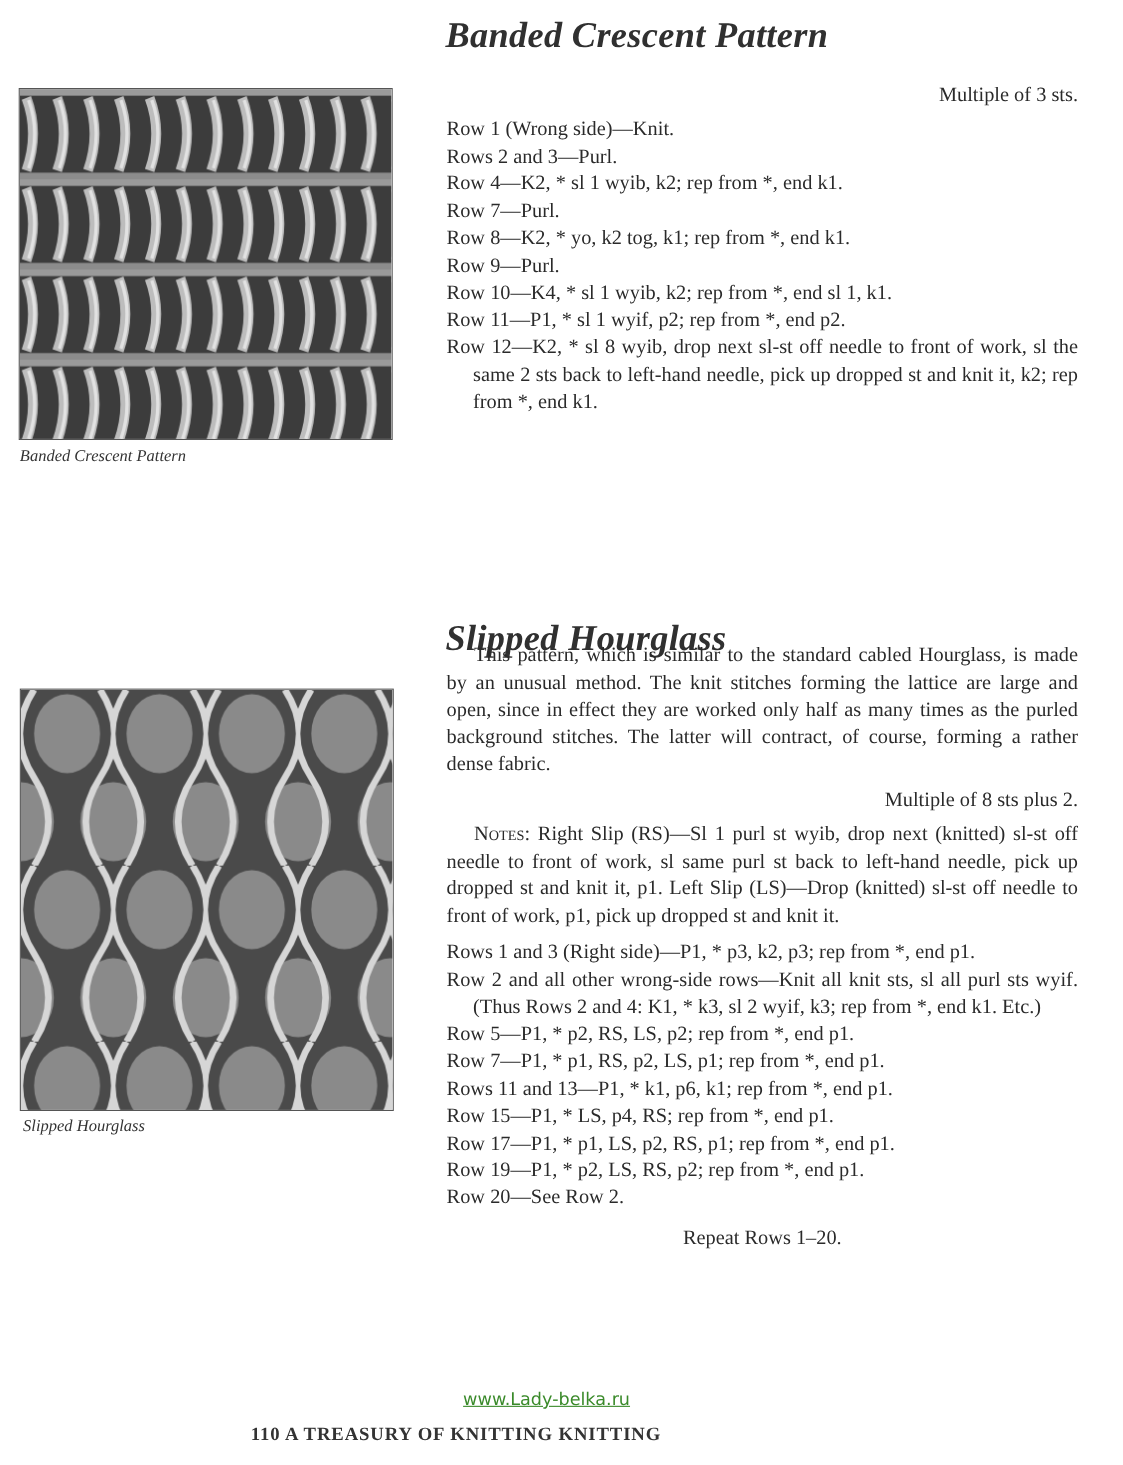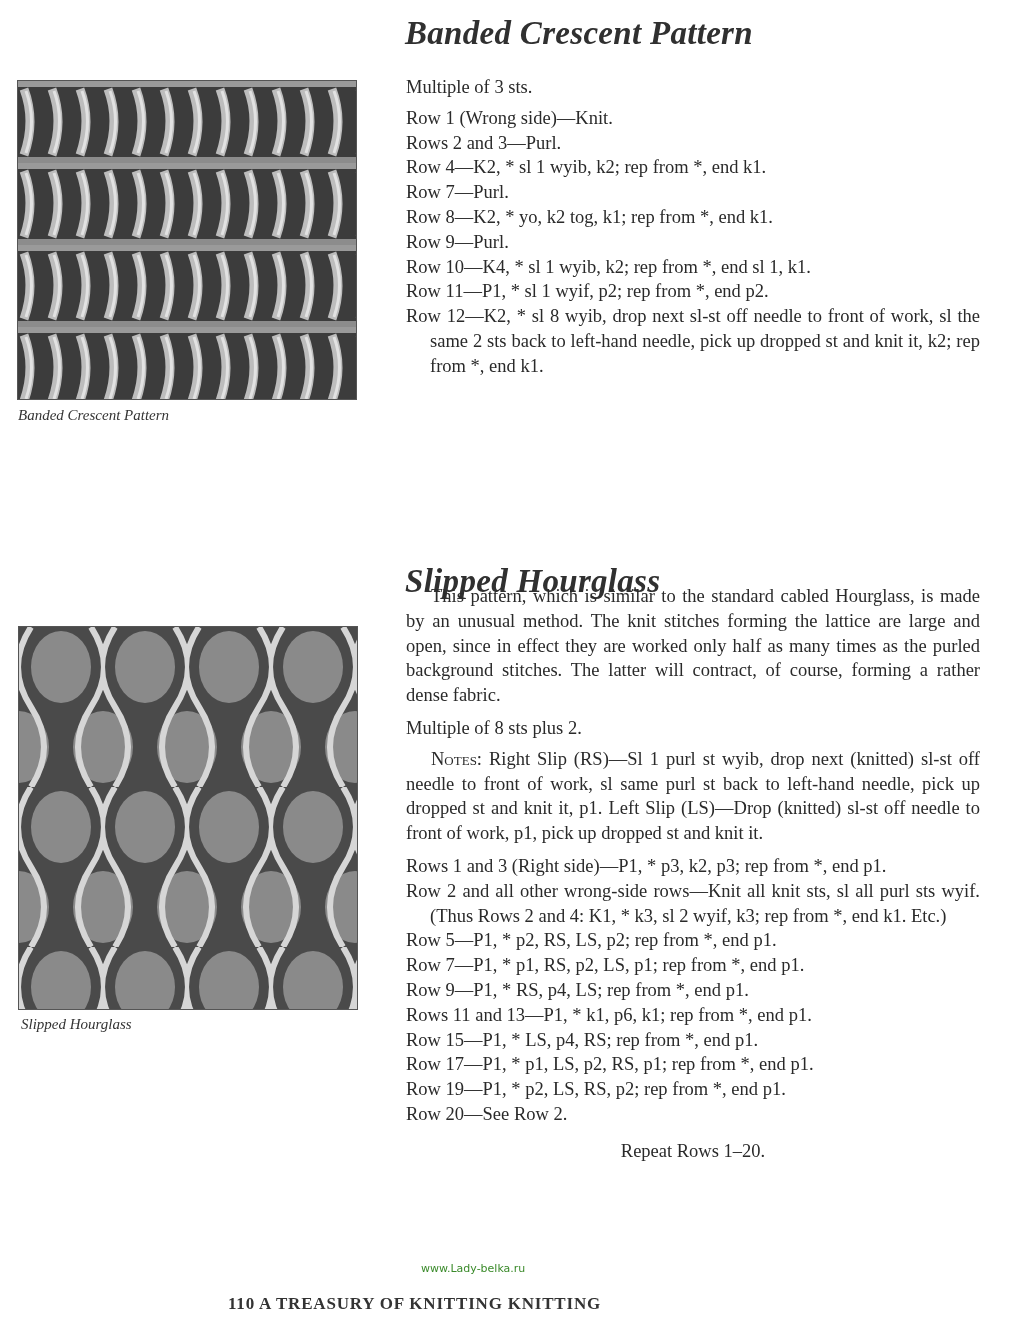"Multiple of 3 sts." .center { text-align: left -> right }
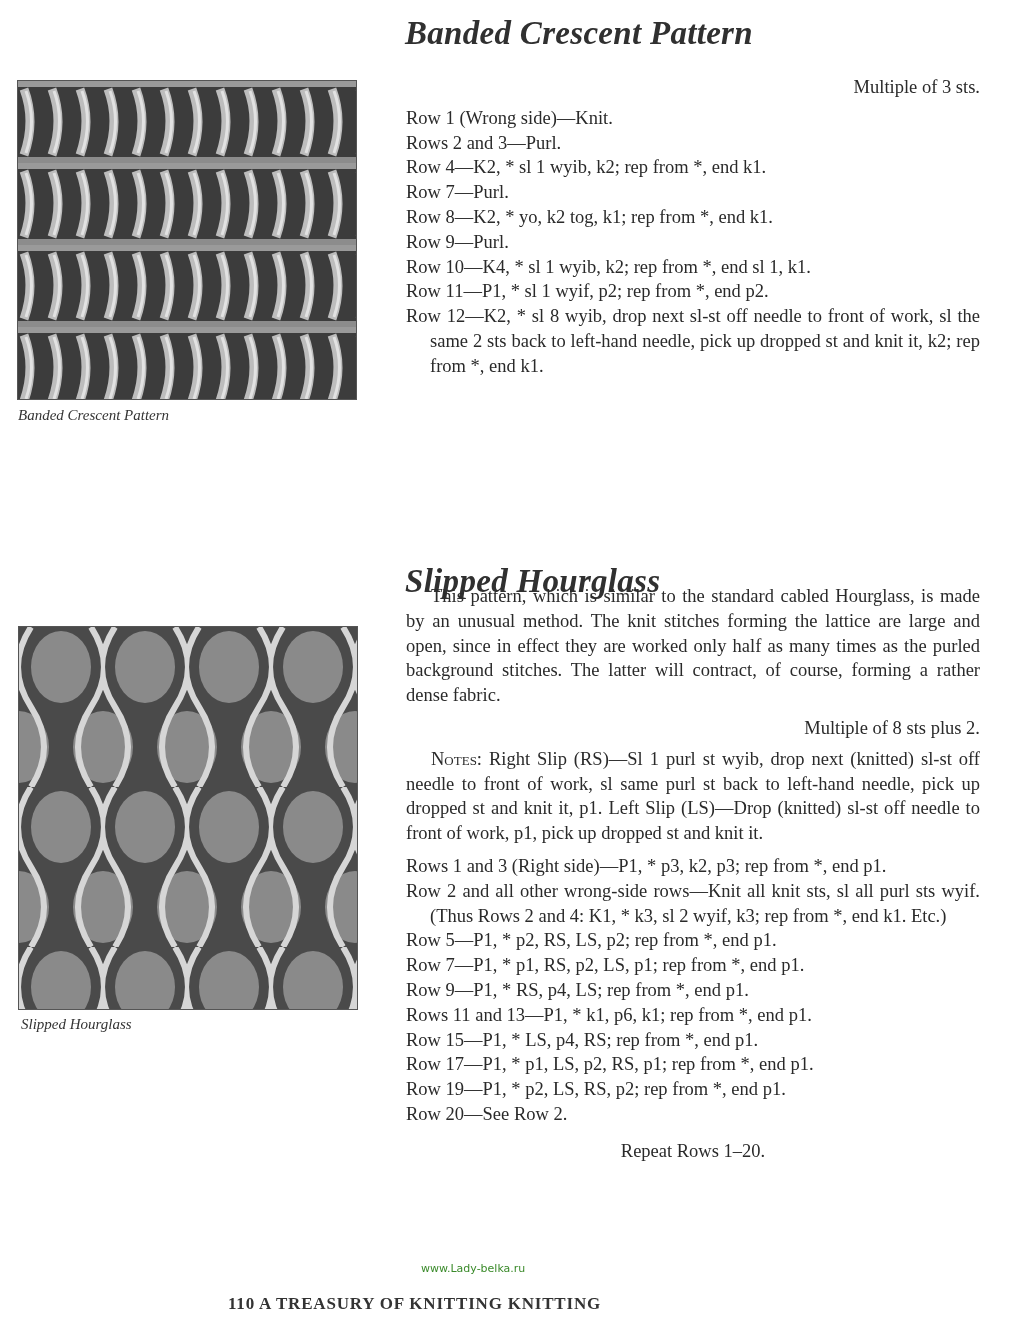"Row 9—P1, * RS, p4," p.row { html: <p>Row 9—P1, * RS, p4, LS; rep from *, end p1.</p> -> none }
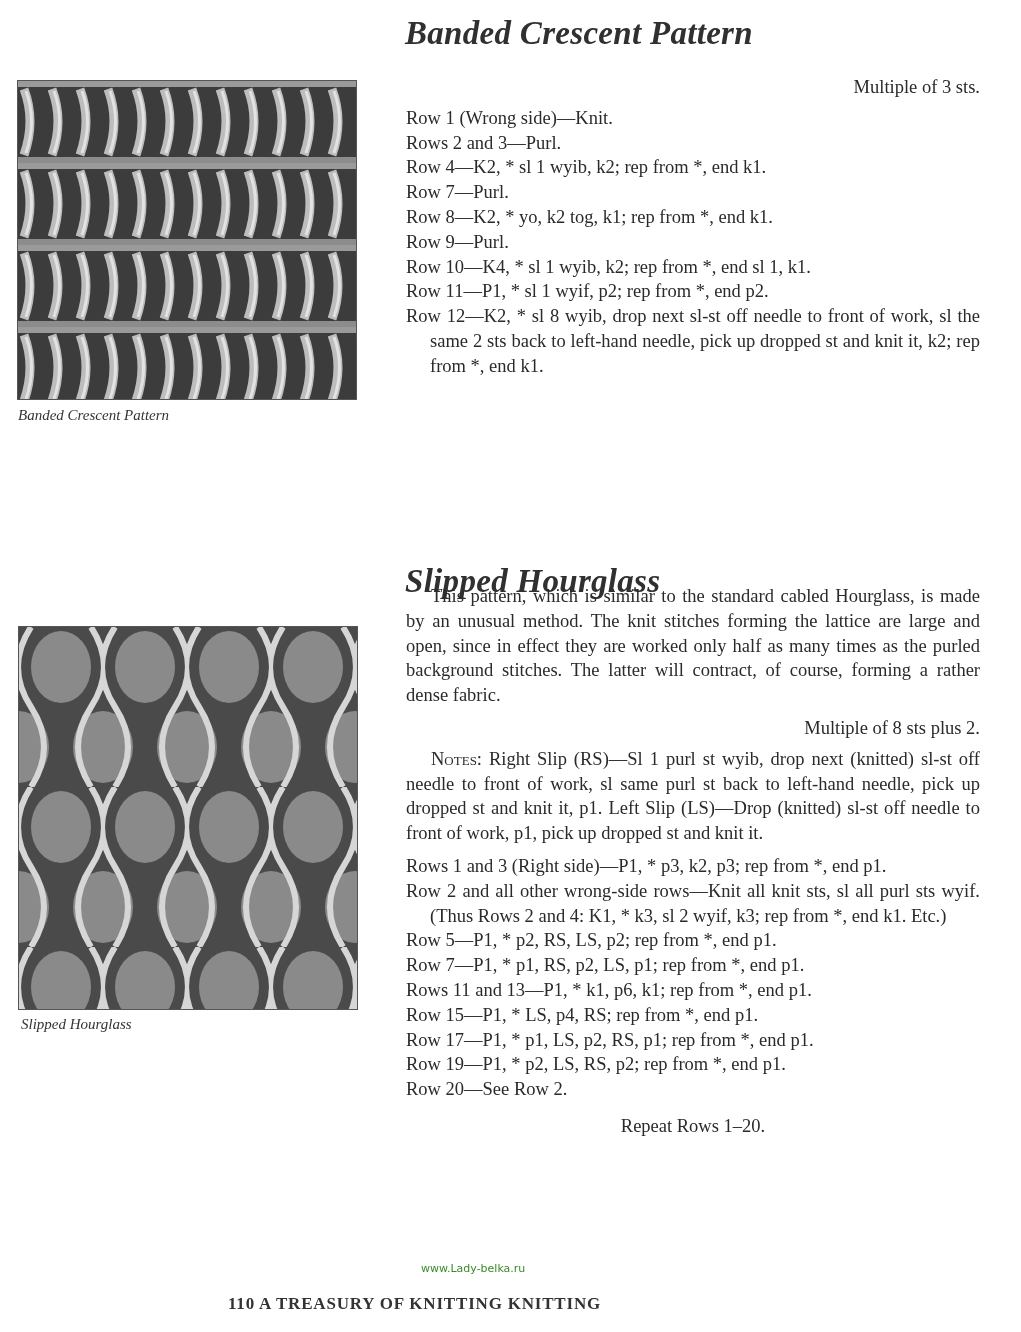"www.Lady-belka.ru" .watermark { font-size: 11px -> 16px; text-decoration: none -> underline }
